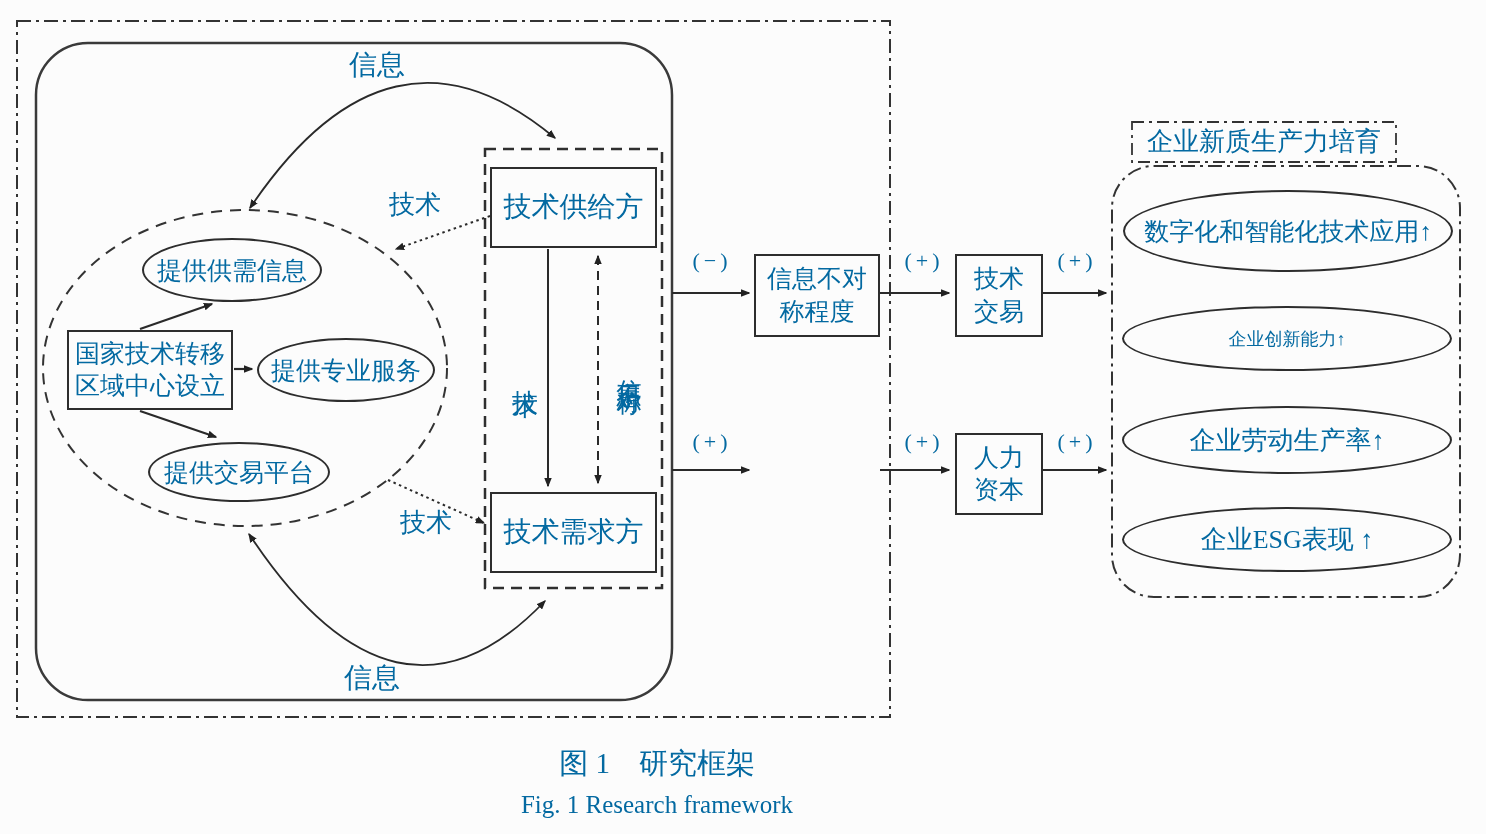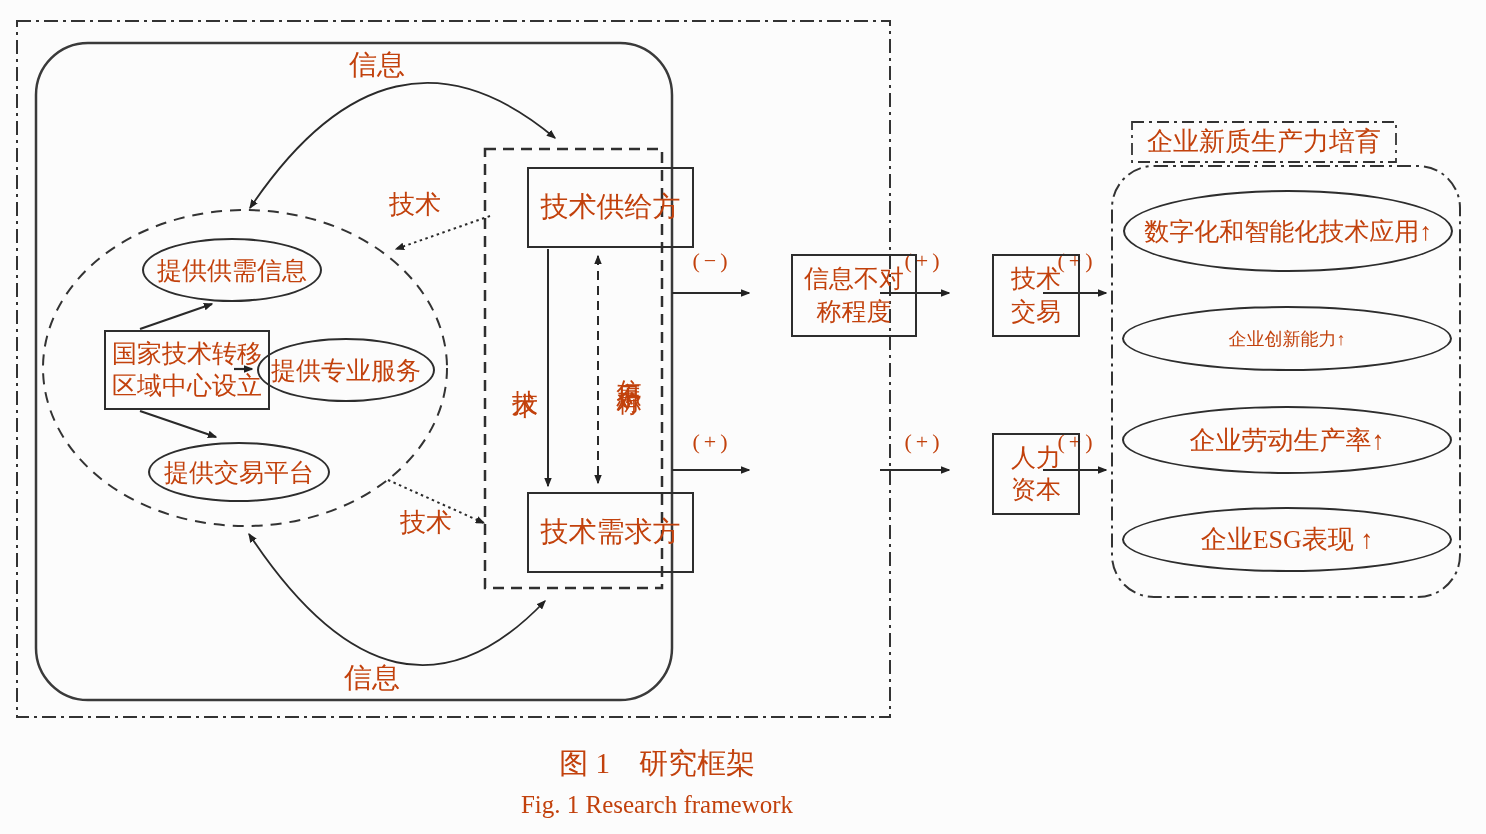"信息" #stage { color: #c2410c -> #0369a1 }
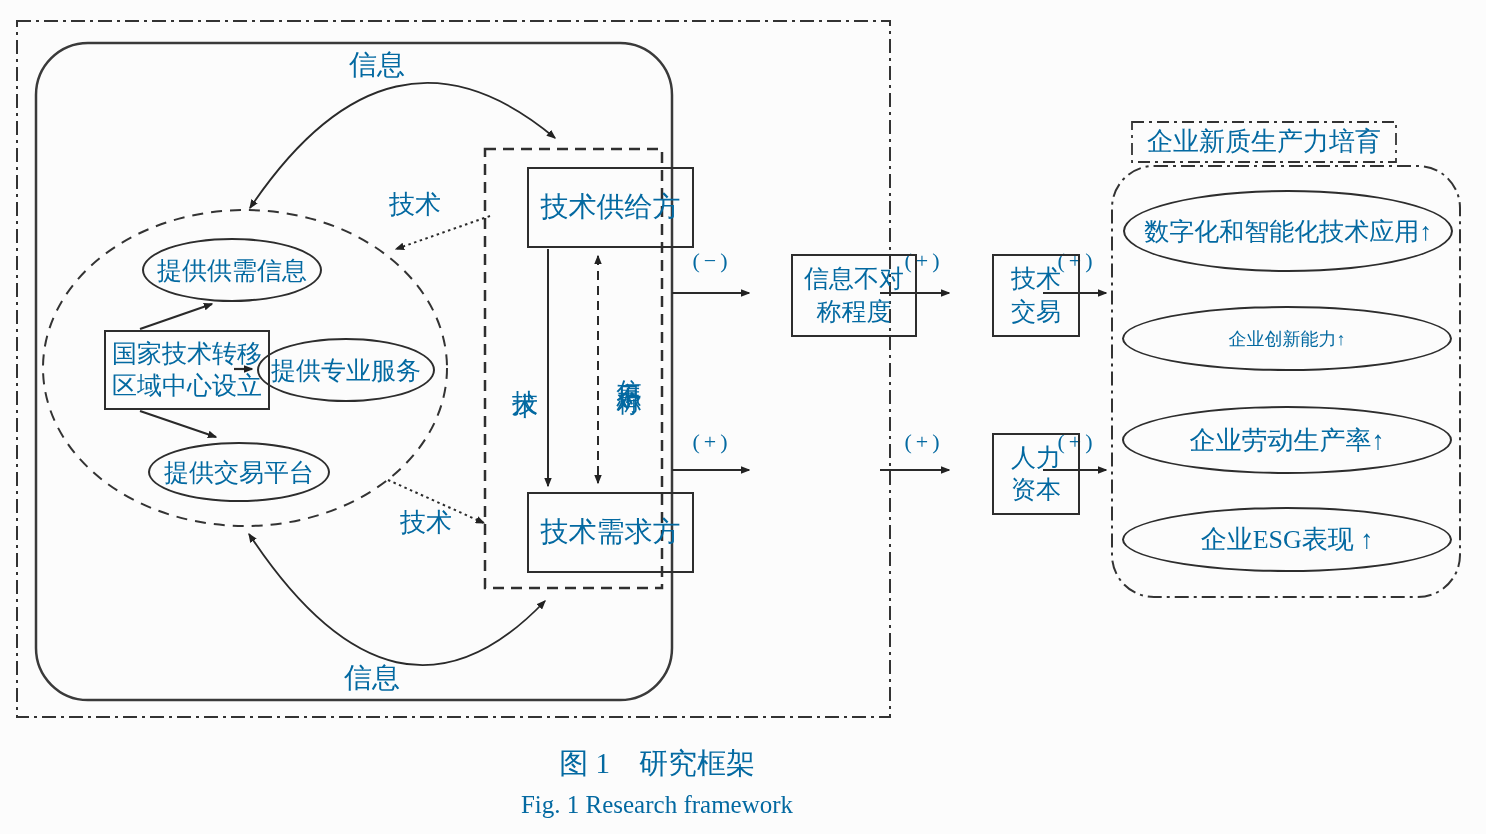"技术供给方" .nodebox { margin-left: 37px -> none }
